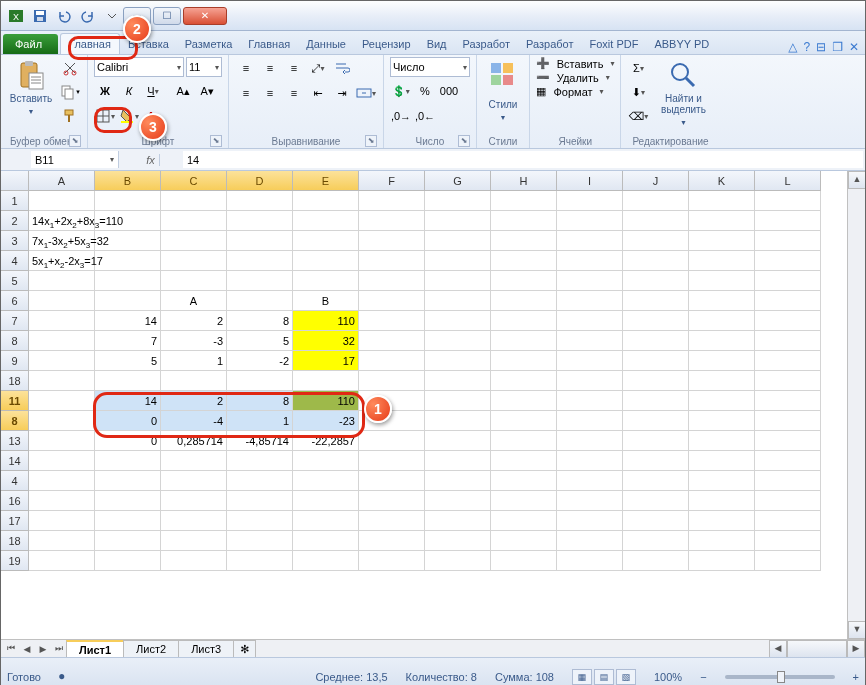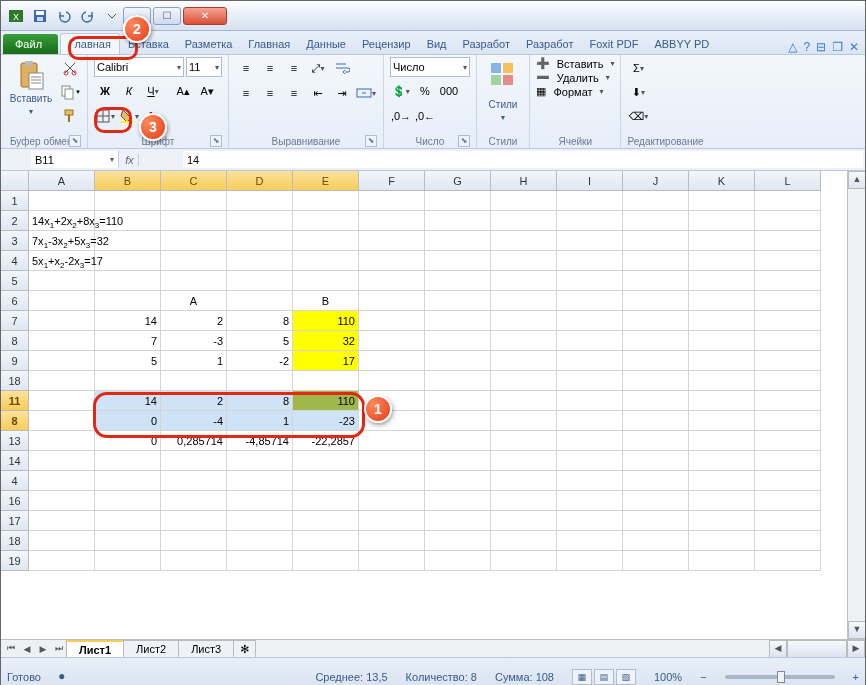"Найти и выделить" div.big-btn { html: none -> <div> <div> <svg> <circle></circle> <line></line> </svg> </div> <span>Найти и выделить</span> <span>▼</span> </div> }
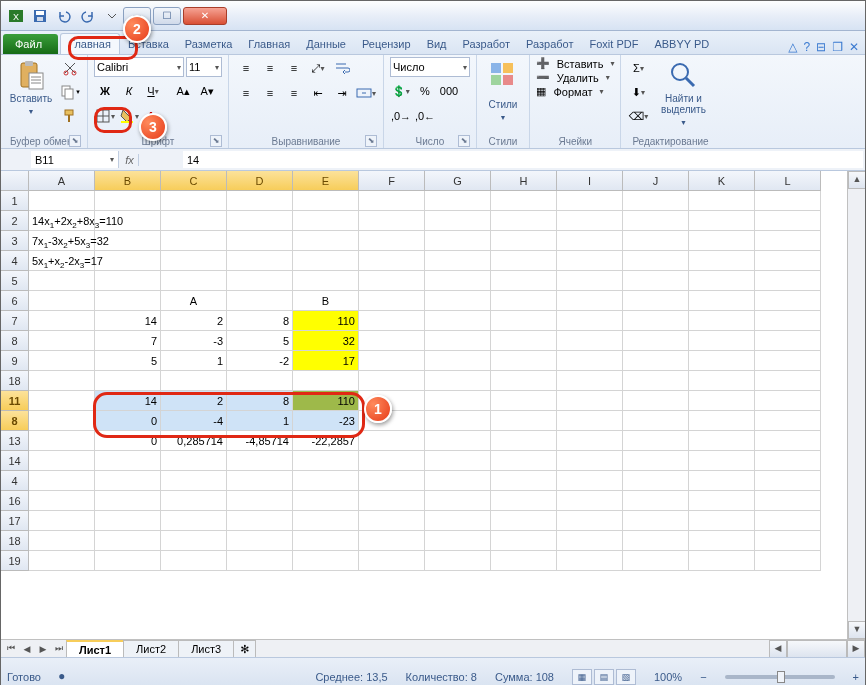"fx" div { justify-content: flex-start -> center }
